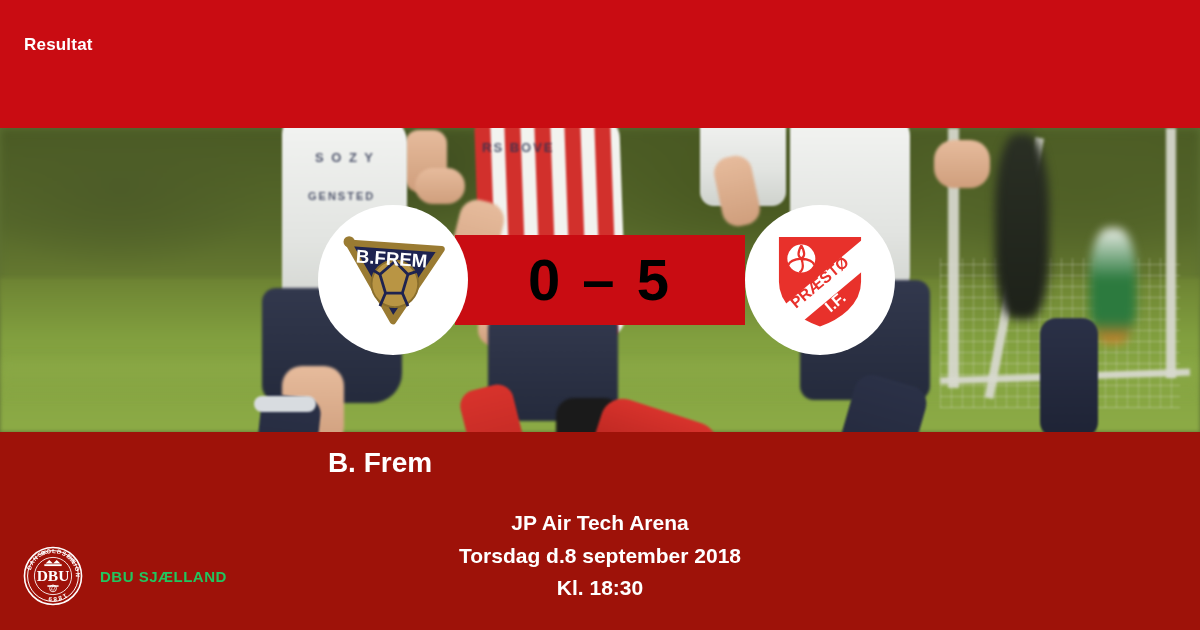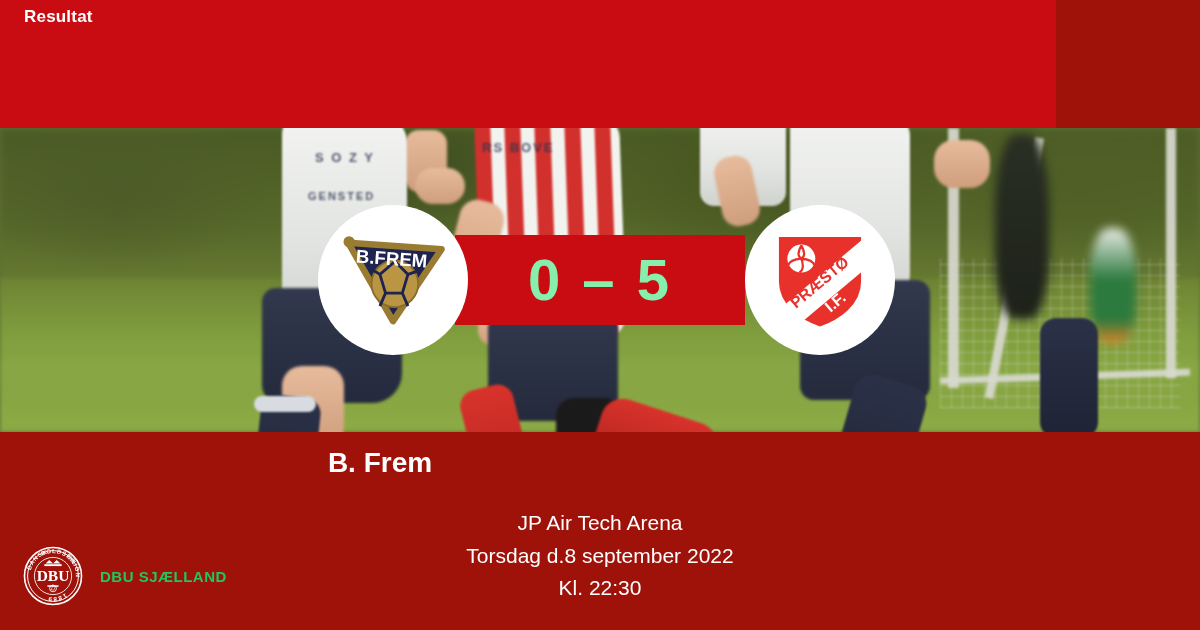"Resultat" .header { padding: 8px 0 0 24px -> 36px 0 0 24px; width: 1056px -> 1200px }
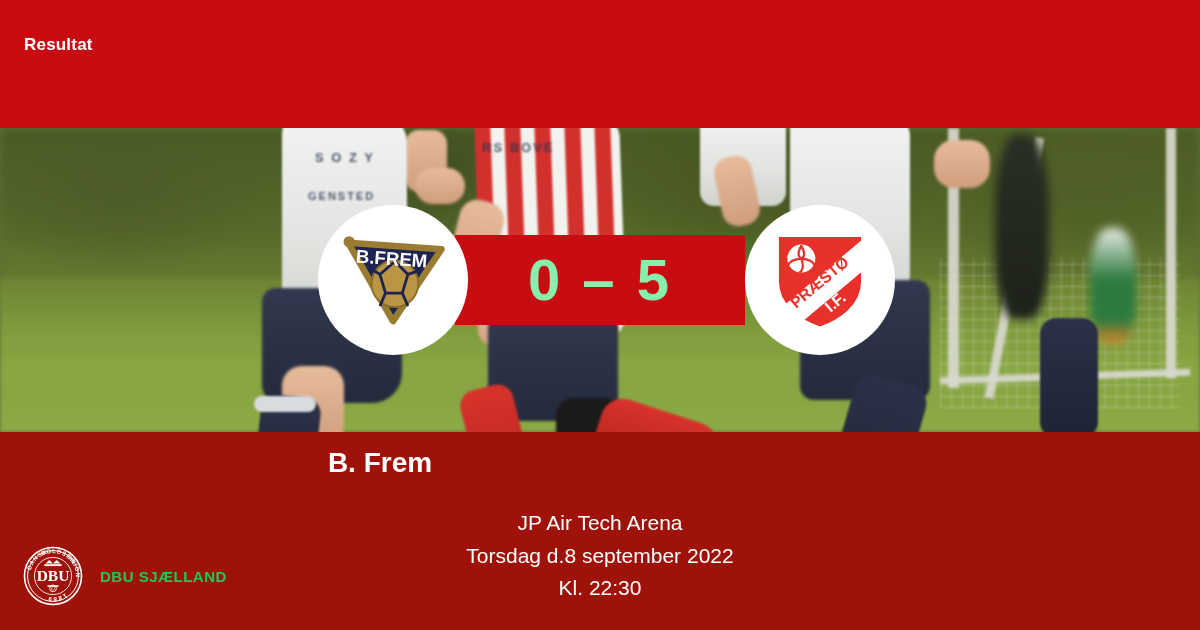"0 – 5" .score-text { color: #86efac -> #000000 }
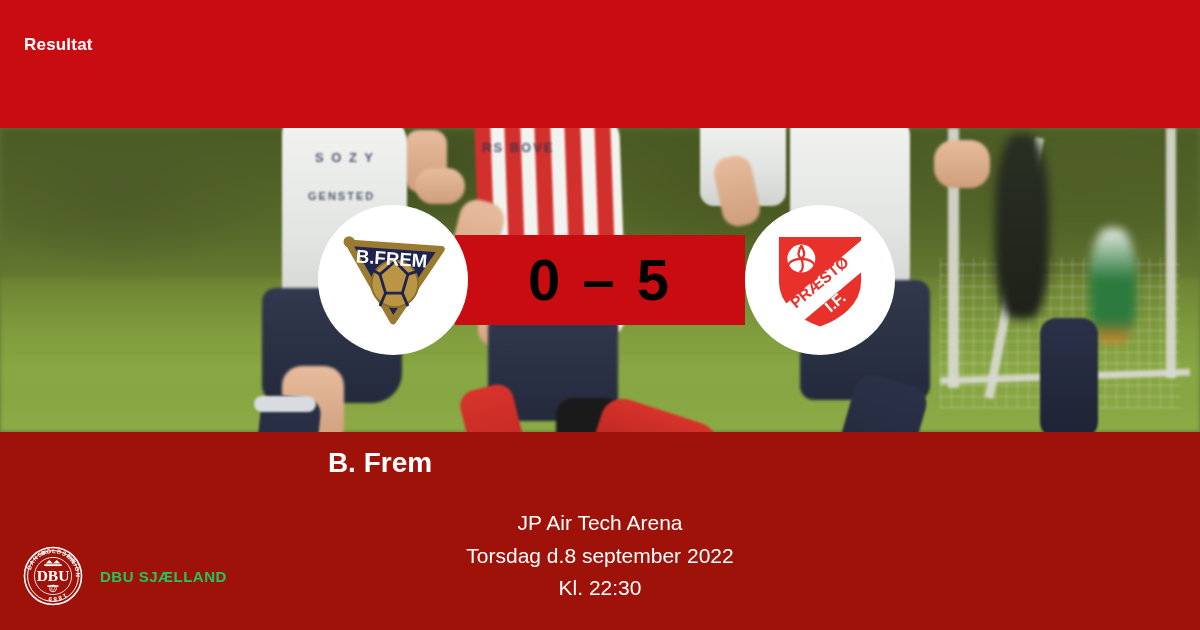"JP Air Tech Arena" .match-info { font-weight: normal -> bold }
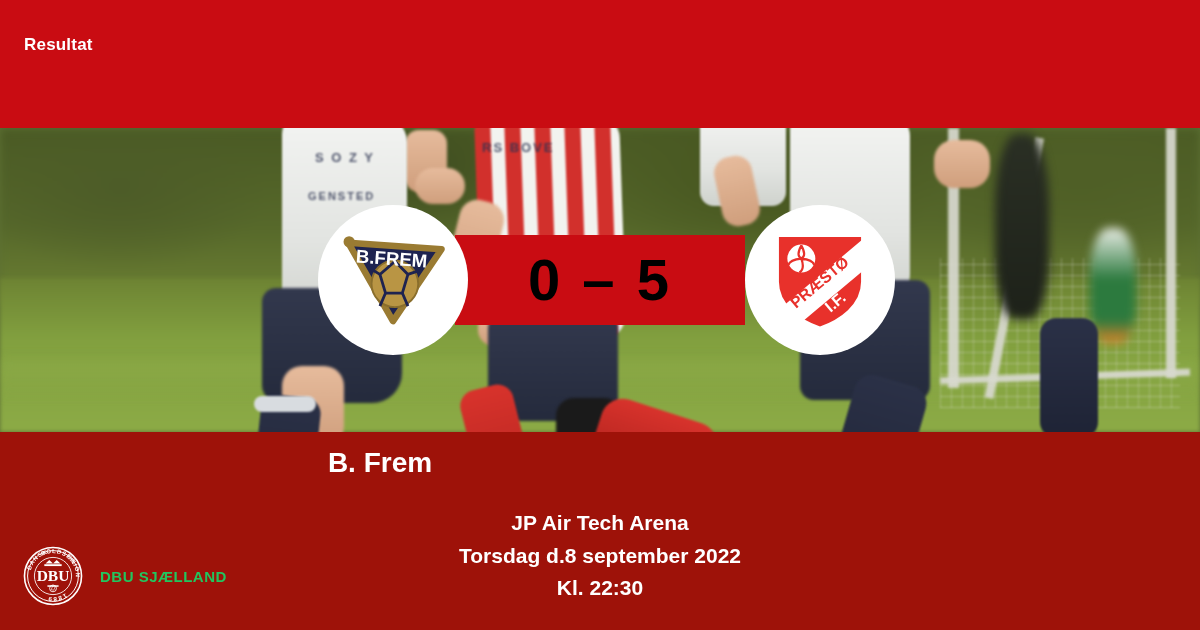"Torsdag d.8 september 2022" div { text: 2022 -> 2018 }
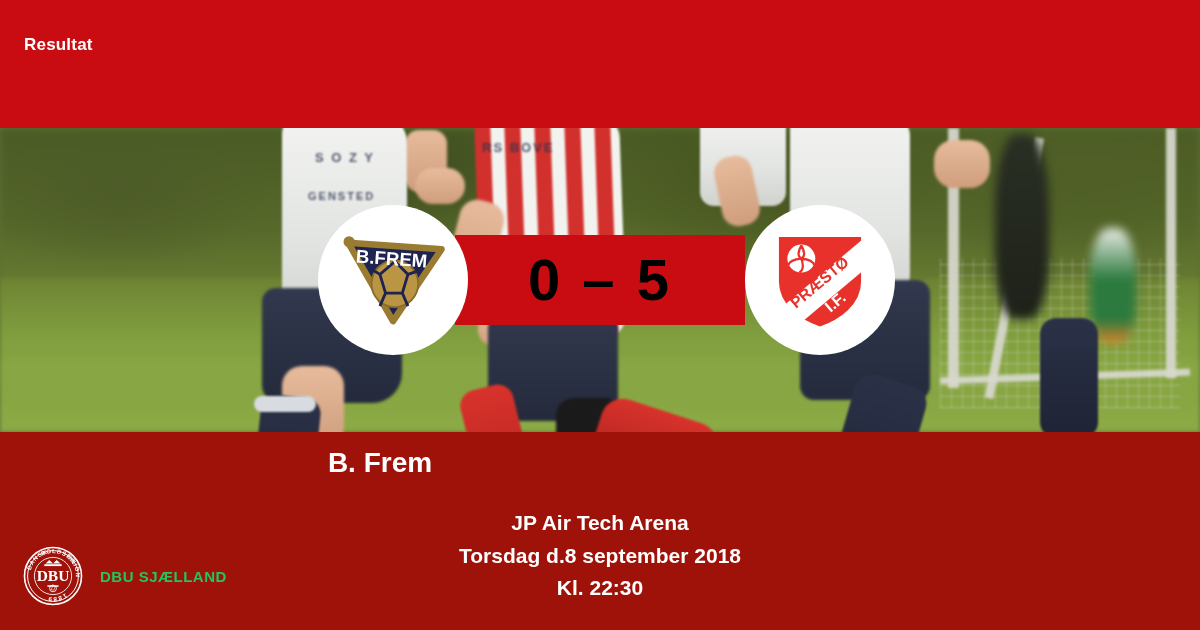"Kl. 22:30" div { text: 22:30 -> 18:30 }
